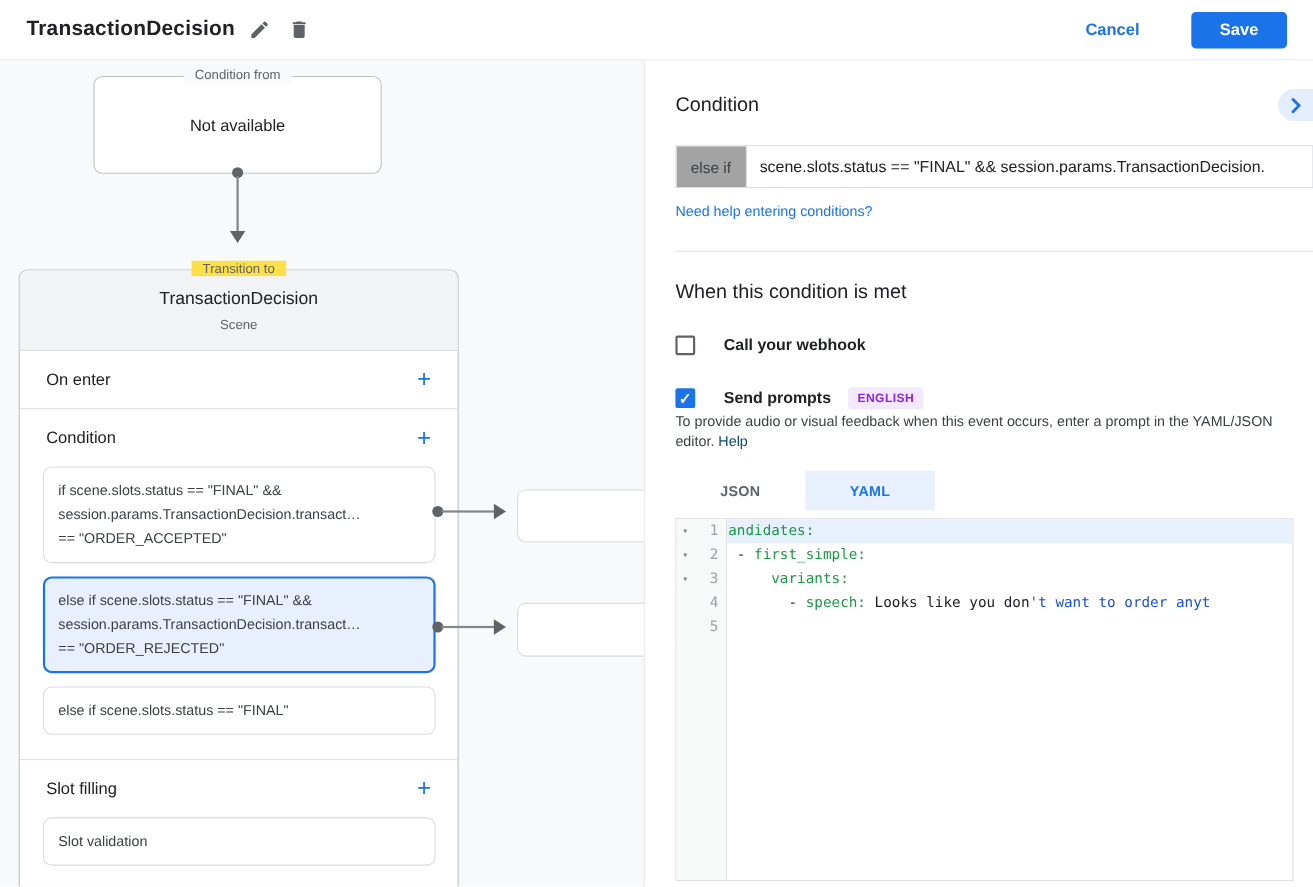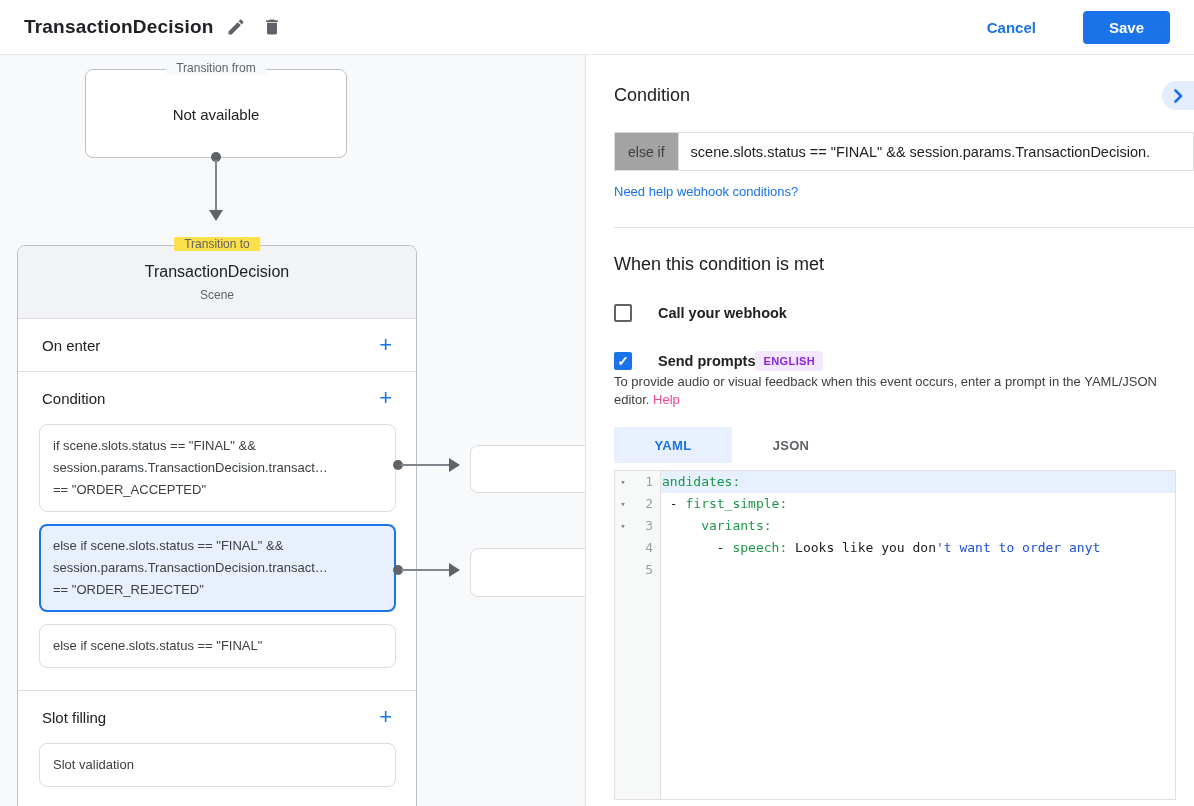"Transition from" span.legend { text: Transition -> Condition }
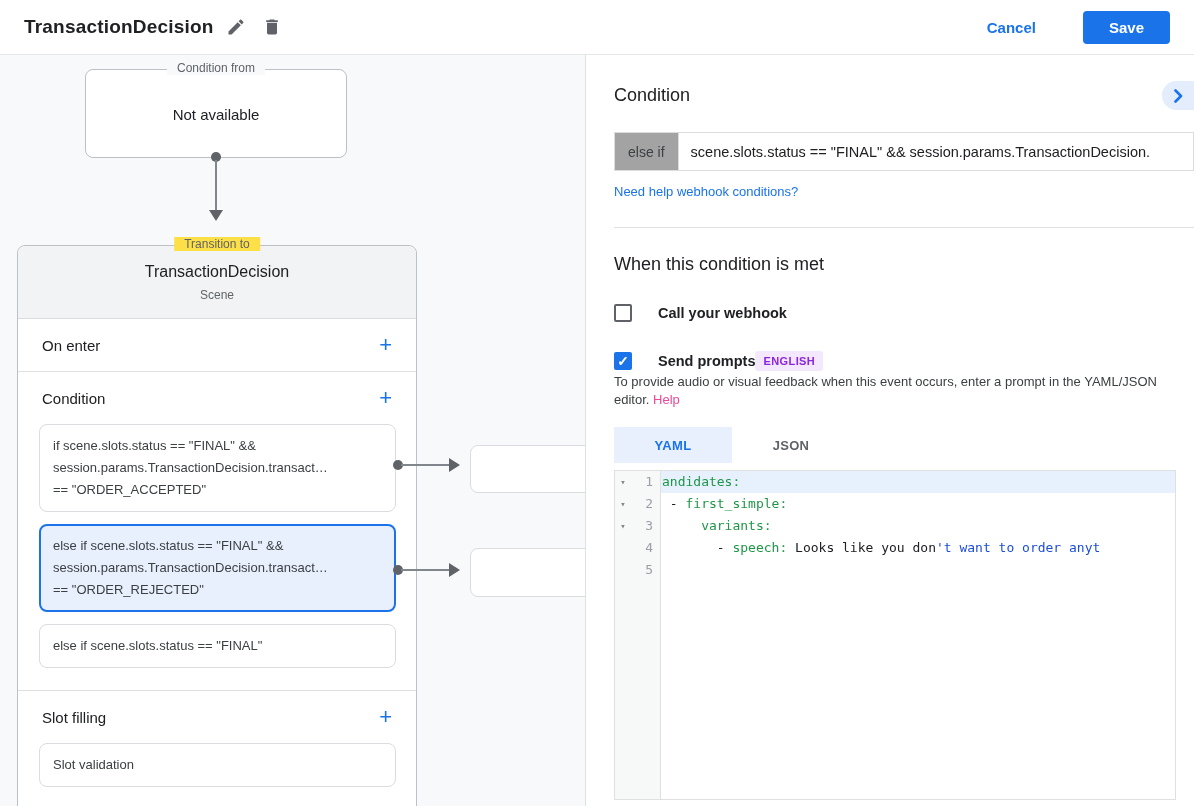"Need help webhook conditions?" a.help-link { text: webhook -> entering }
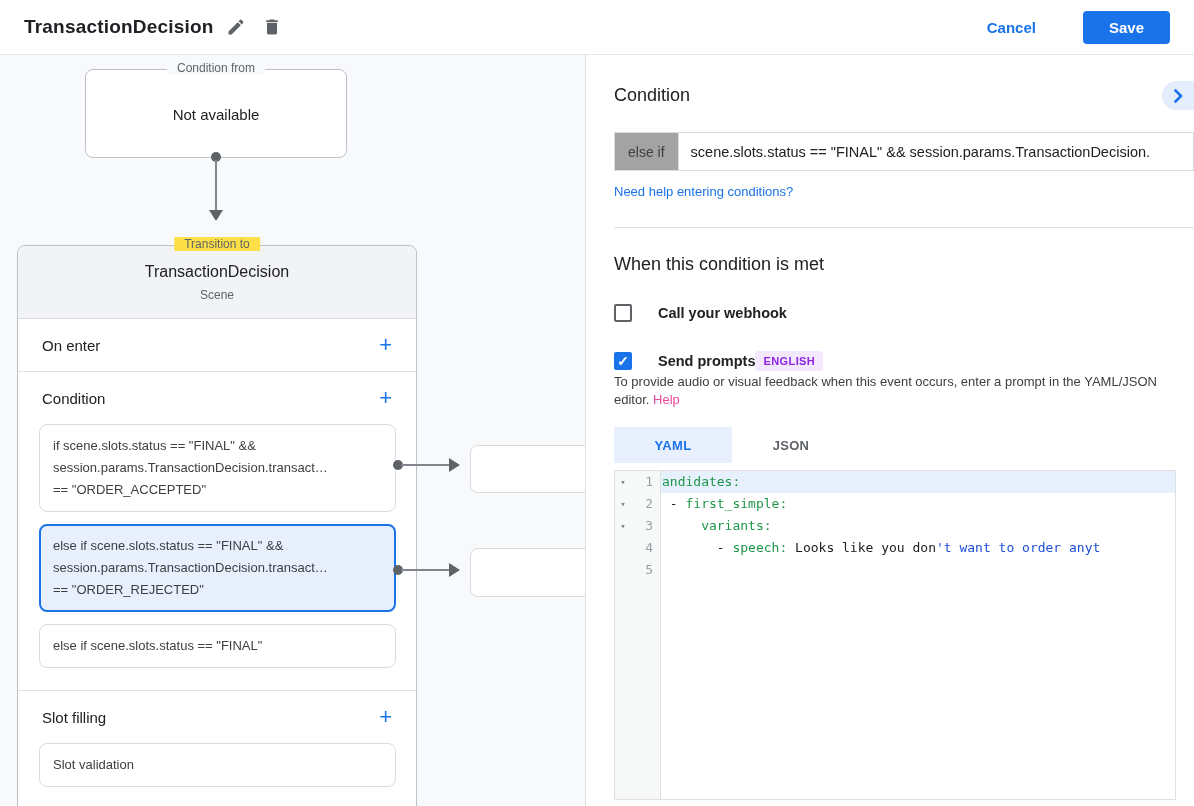"ENGLISH" .lang-badge { margin-left: 0 -> 16px }
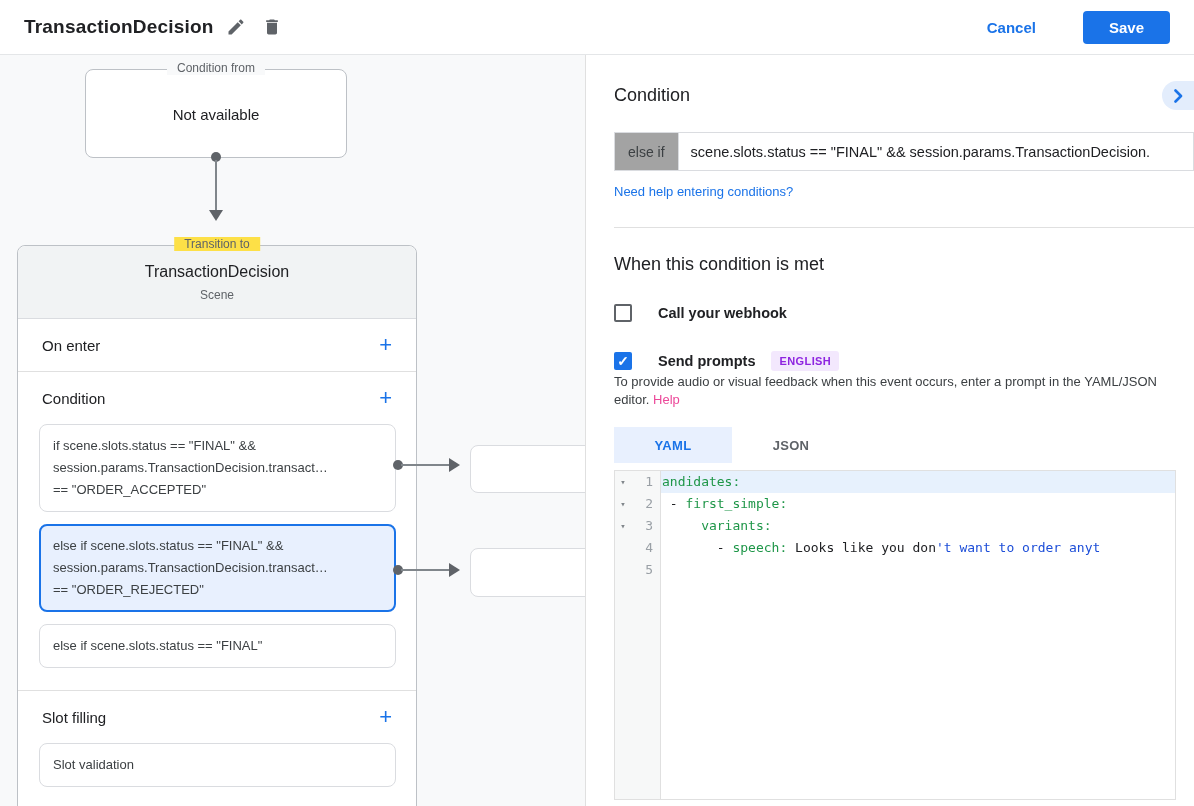"Help" .desc a { color: #ec4899 -> #0c4a6e }
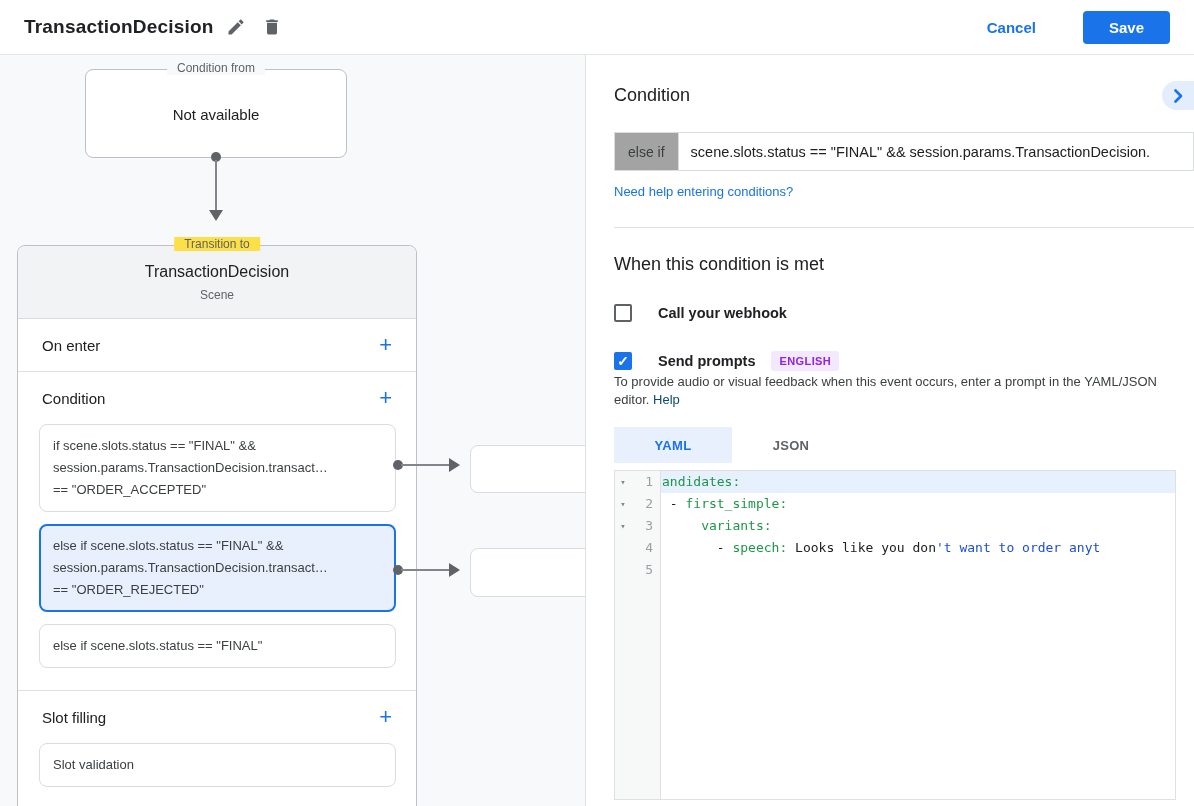"YAML" button.tab { order: before "JSON" -> after "JSON" }
